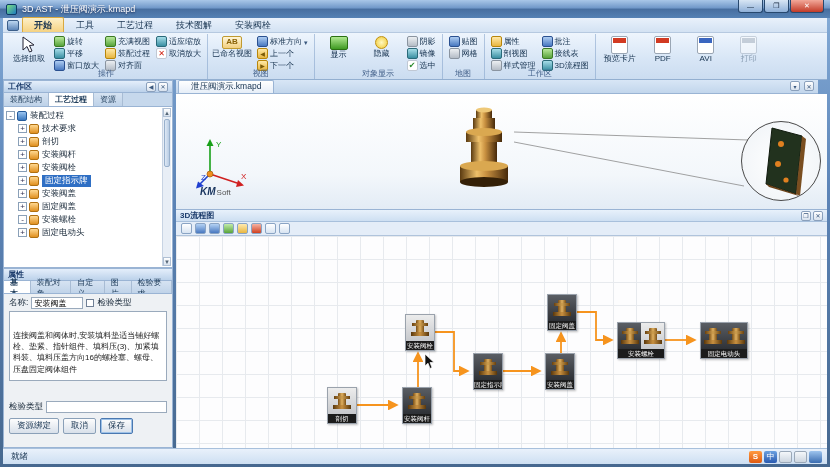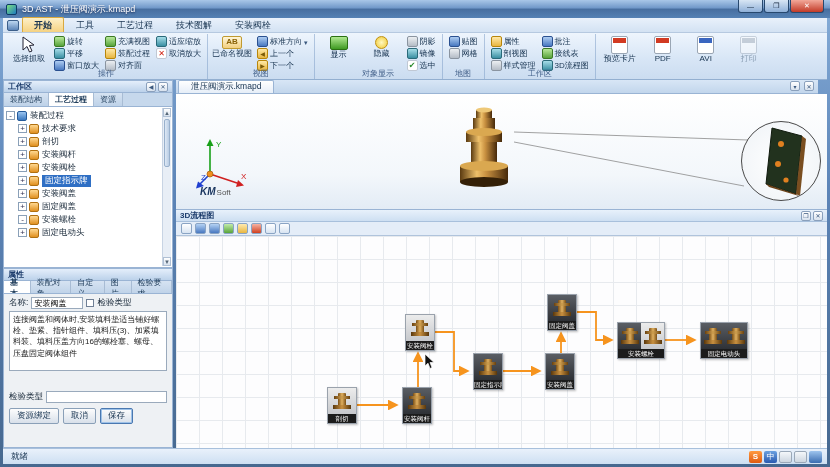"连接阀盖和阀体时,安装填料垫适当铺好螺栓、垫紧、指针组件、填料压(3)、加紧填料" .content-box { height: 60px -> 70px; padding: 2px 3px -> 18px 3px }
